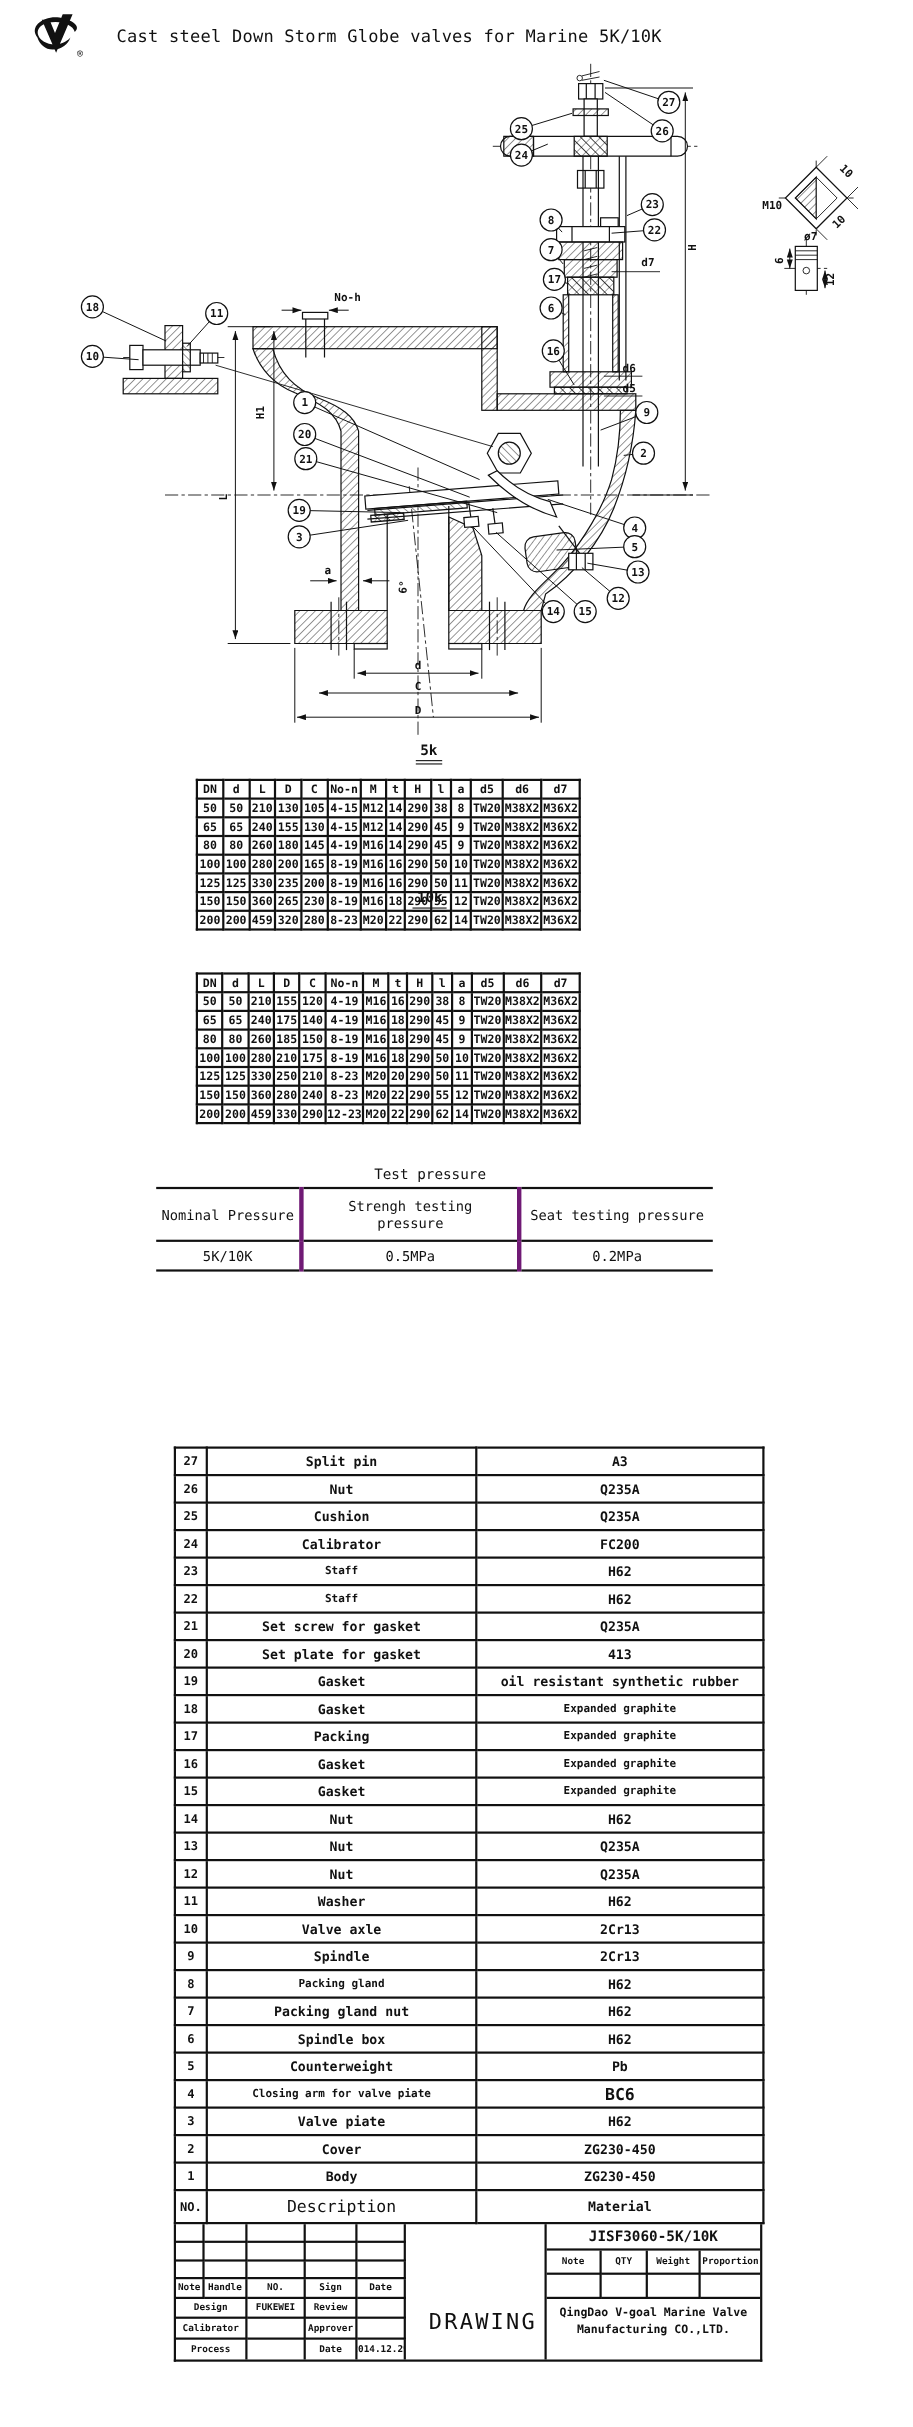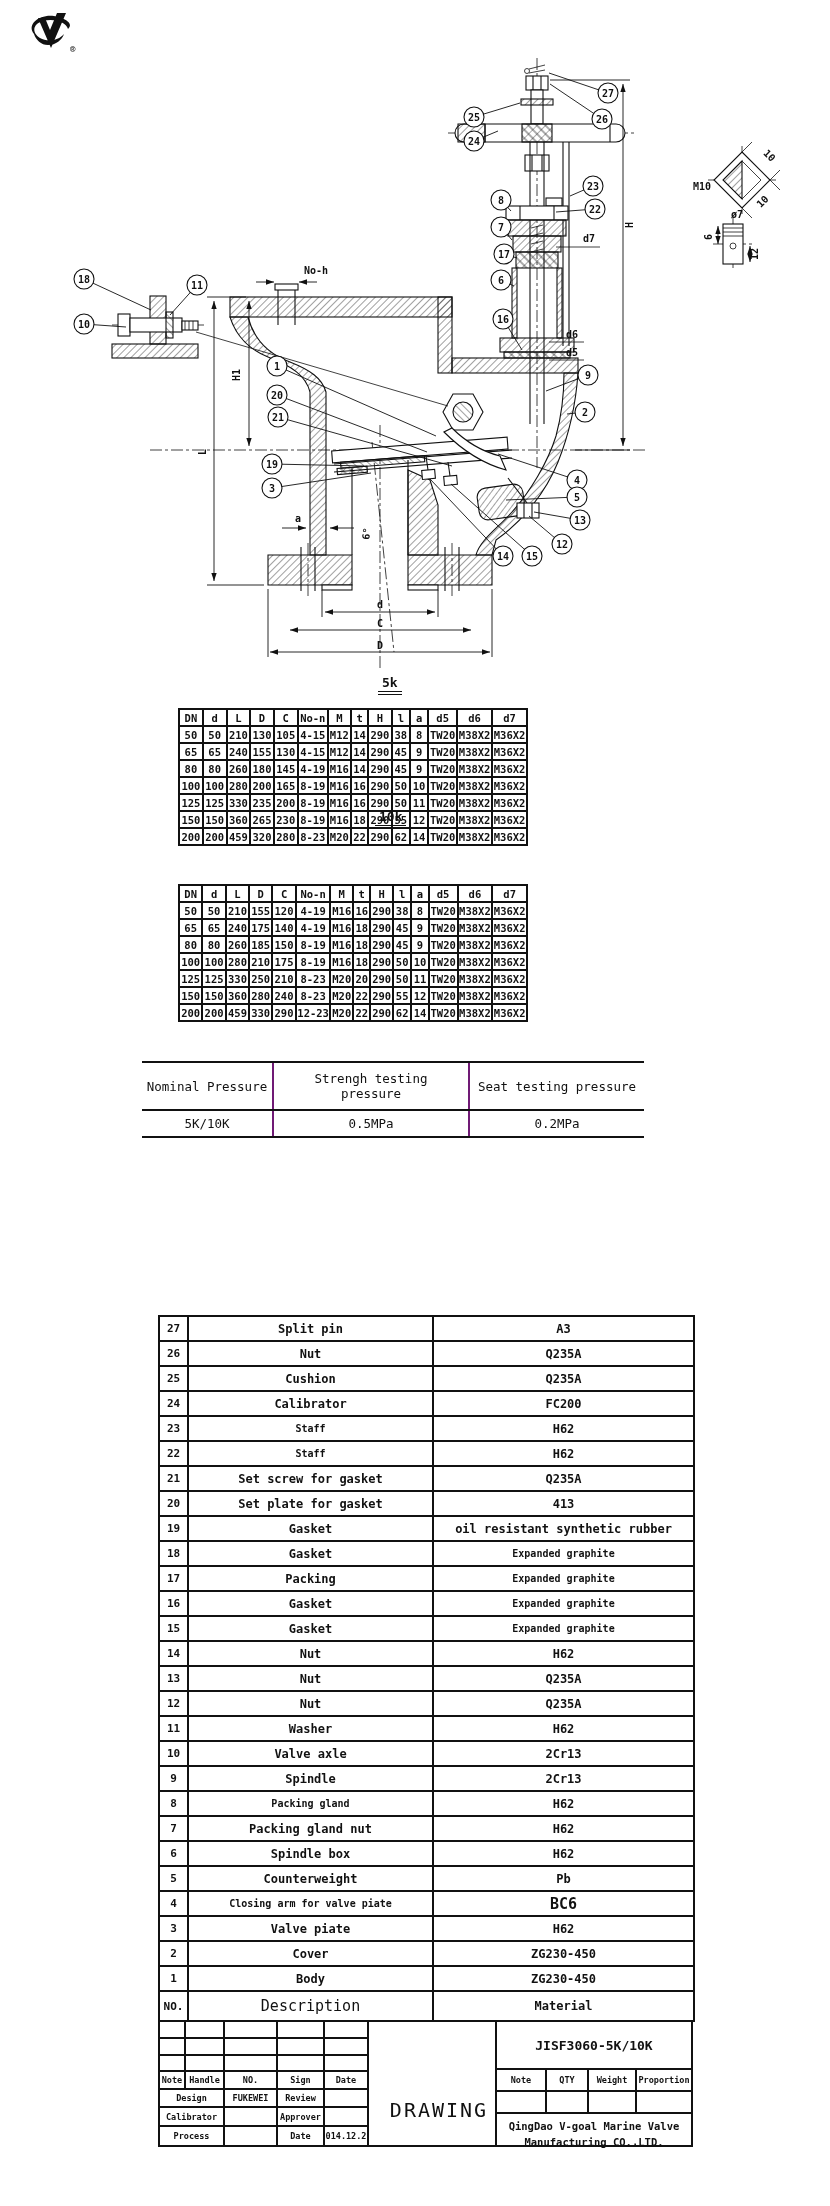"Cast steel Down Storm Globe" h1 { html: none -> <h1>Cast steel Down Storm Globe valves for Marine 5K/10K</h1> }
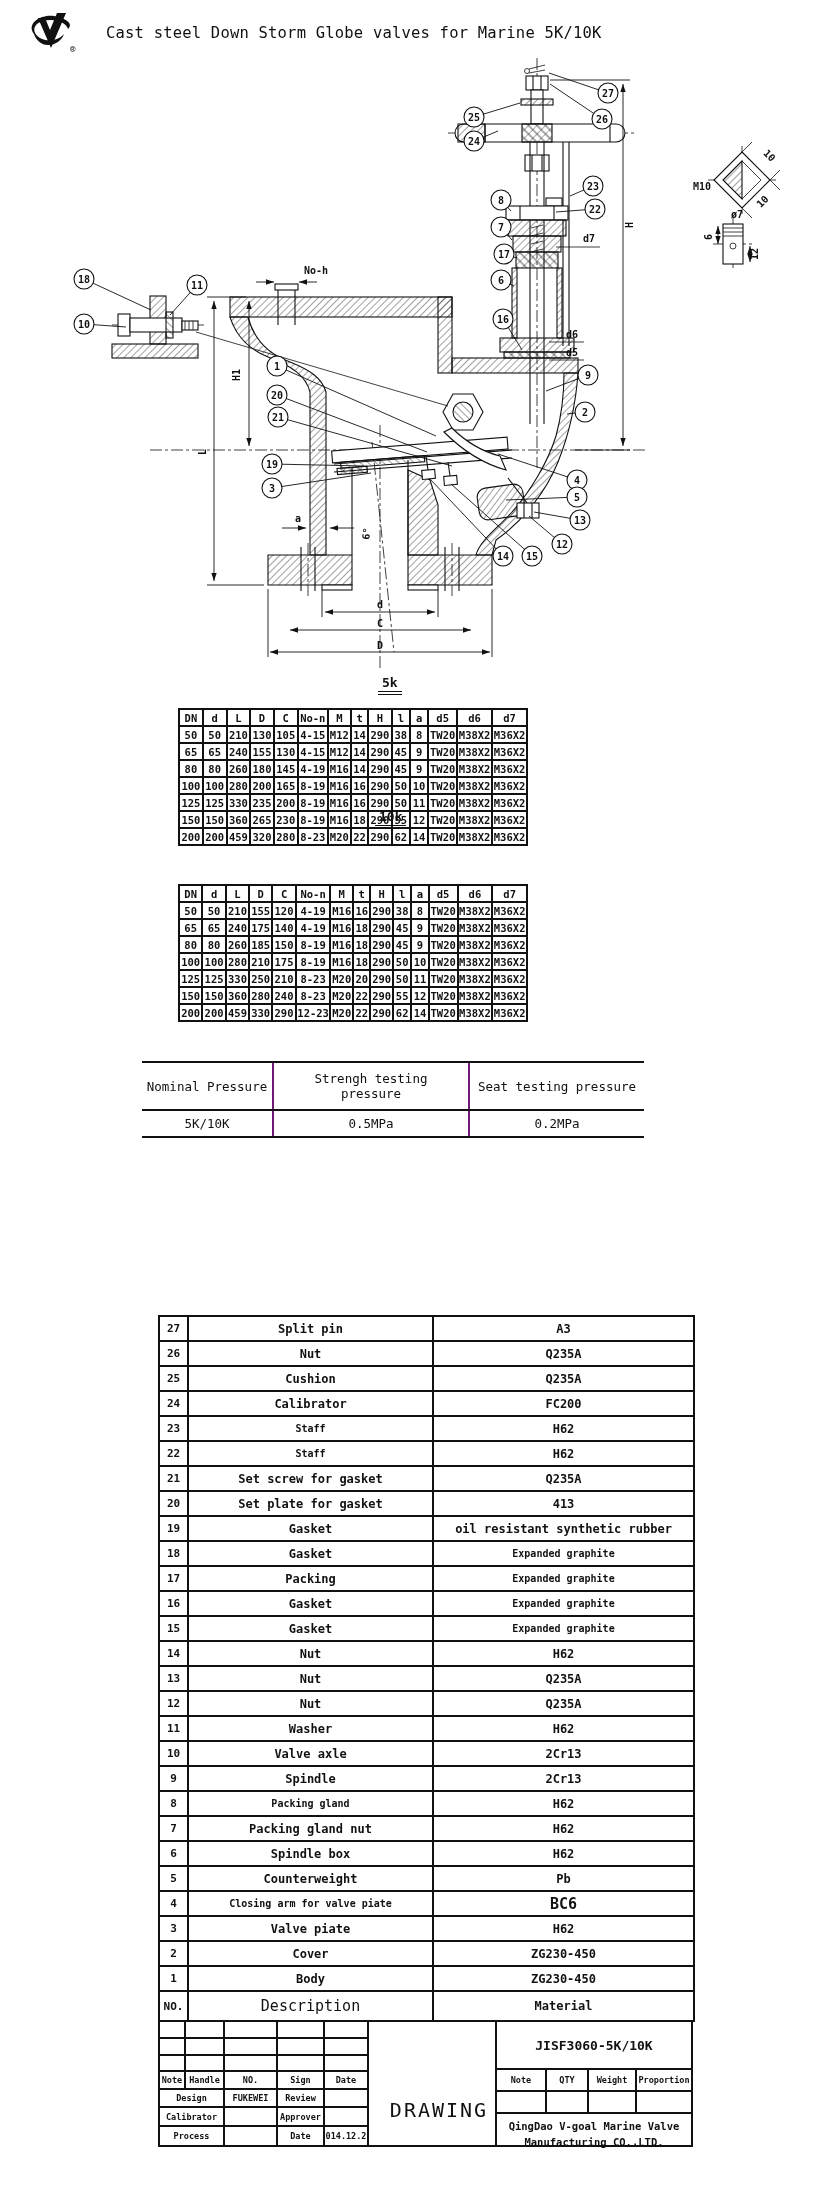"Test pressure" div.tp-title { html: none -> <div>Test pressure</div> }
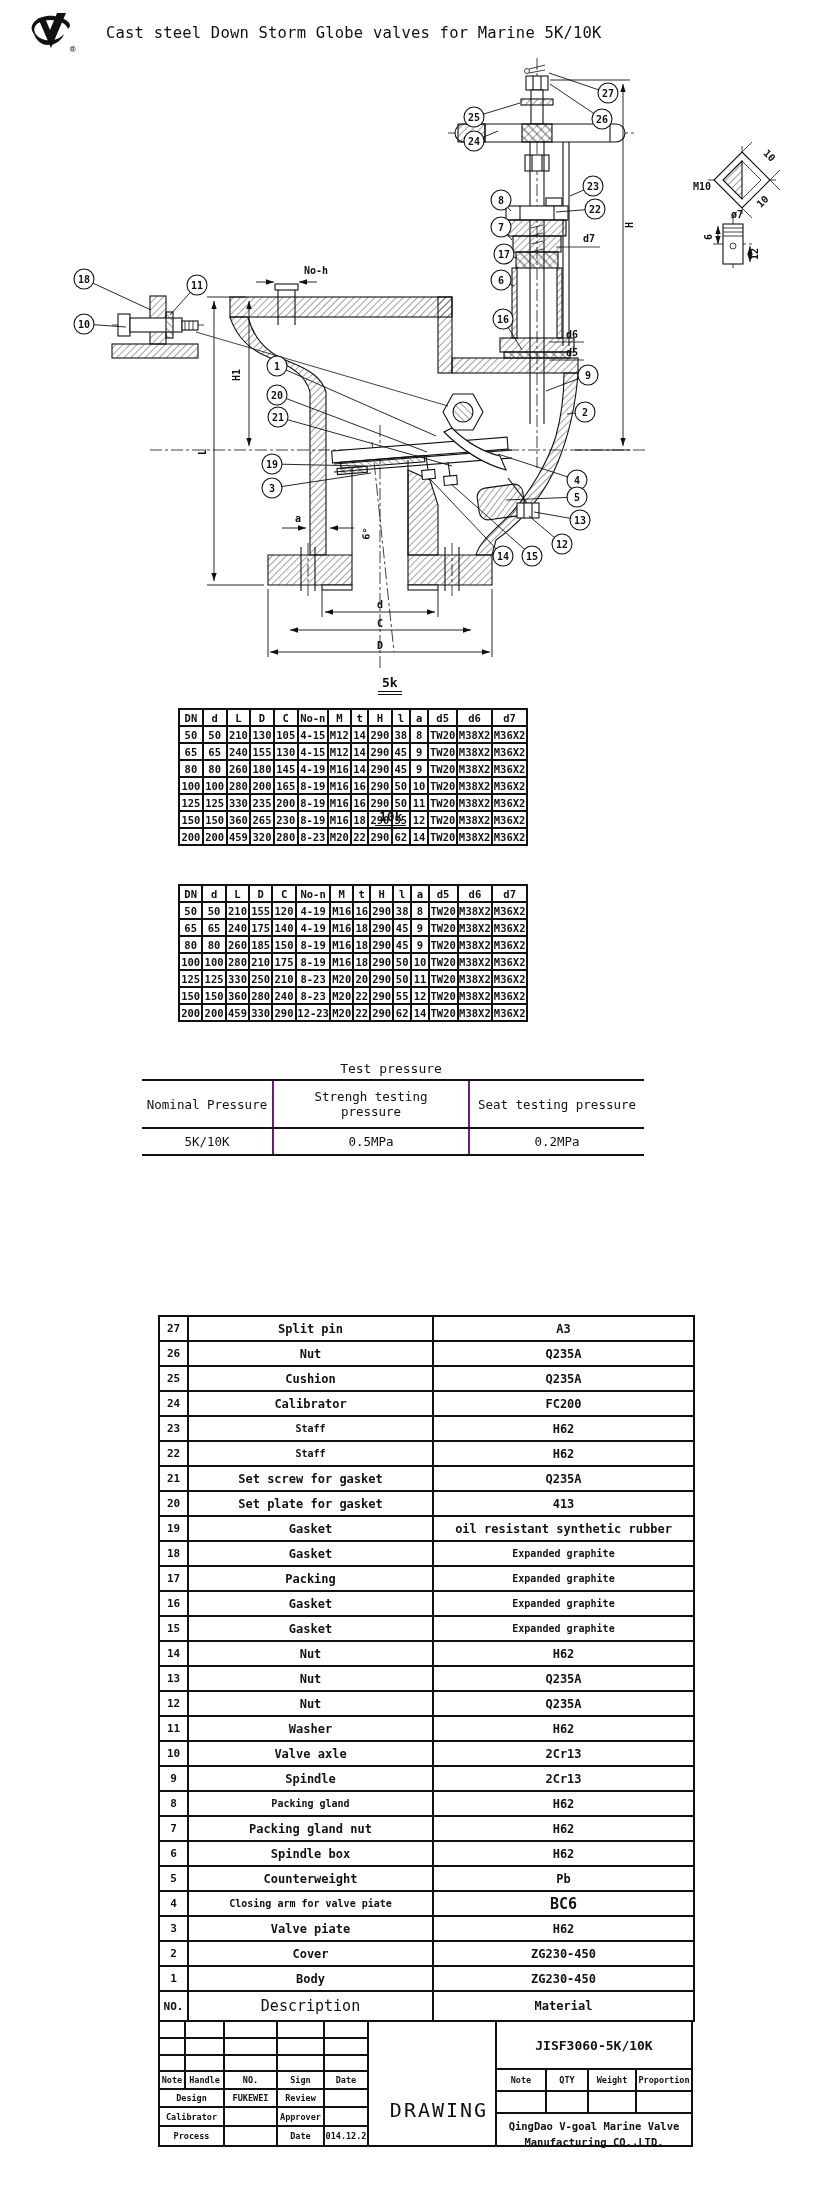"Strengh testing" table.tp .bl { border-left: 2px solid #701a75 -> 4px solid #701a75 }
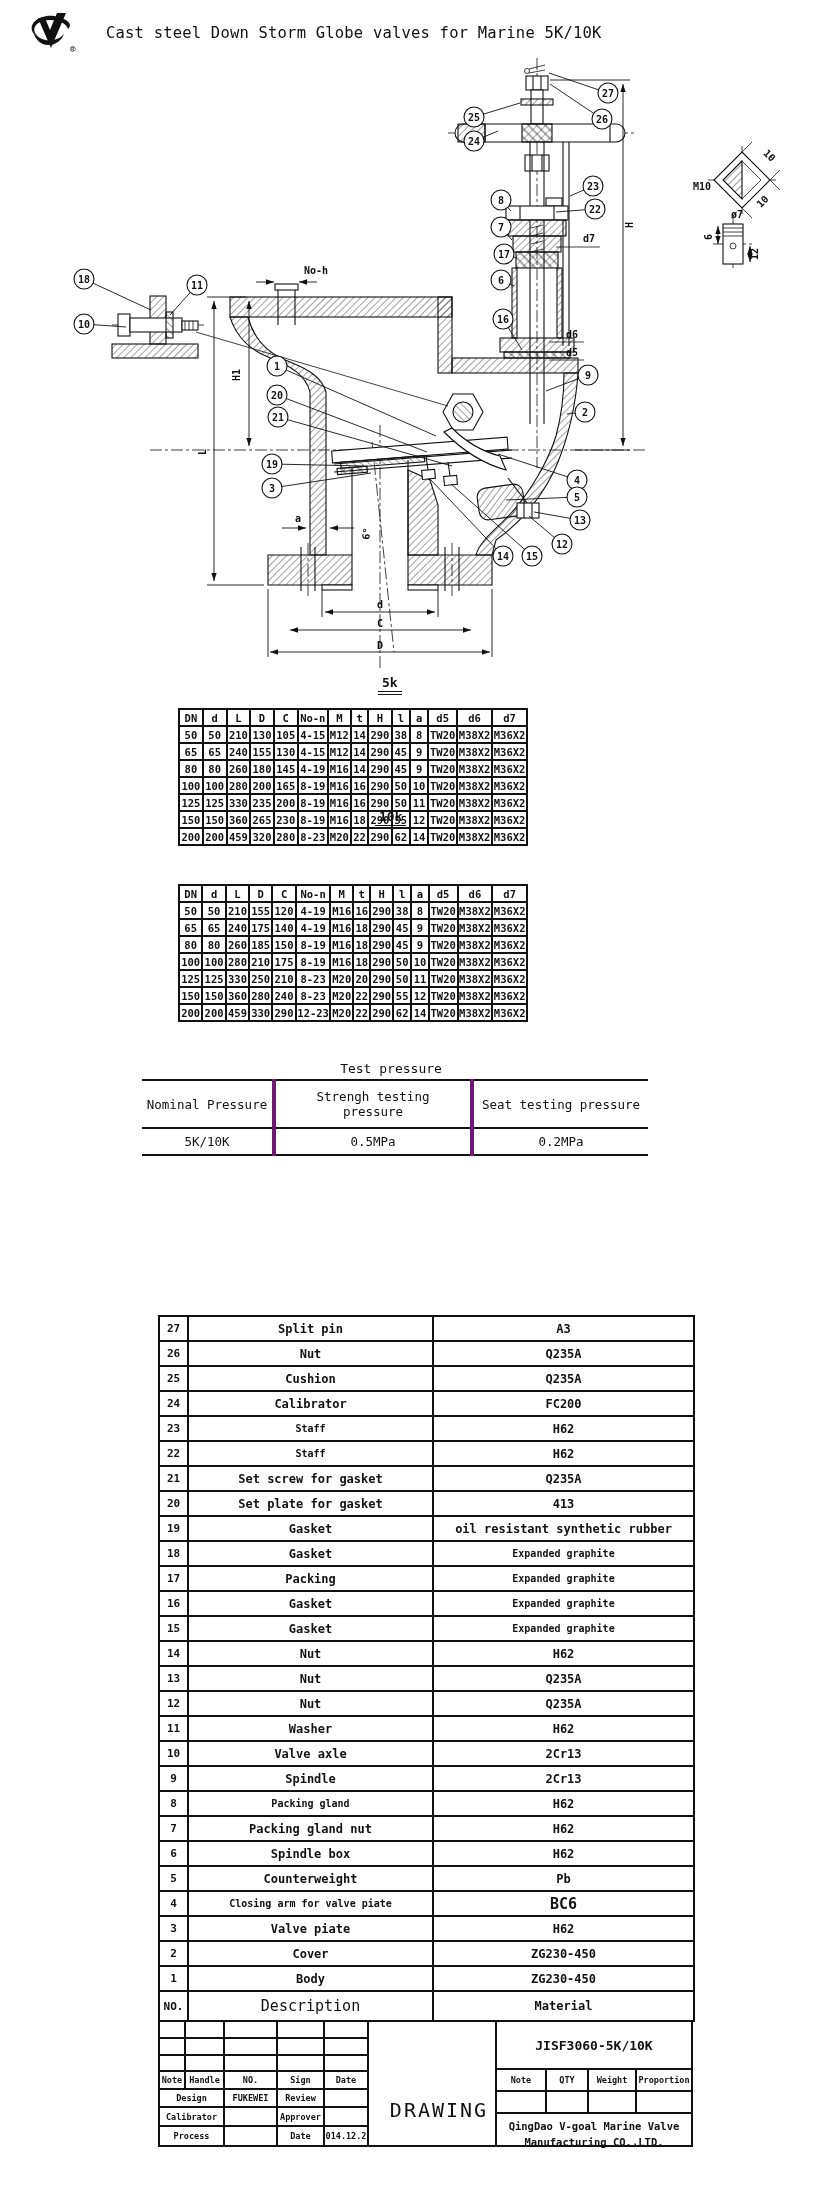"JISF3060-5K/10K" .tbr-title { height: 48px -> 24px }
